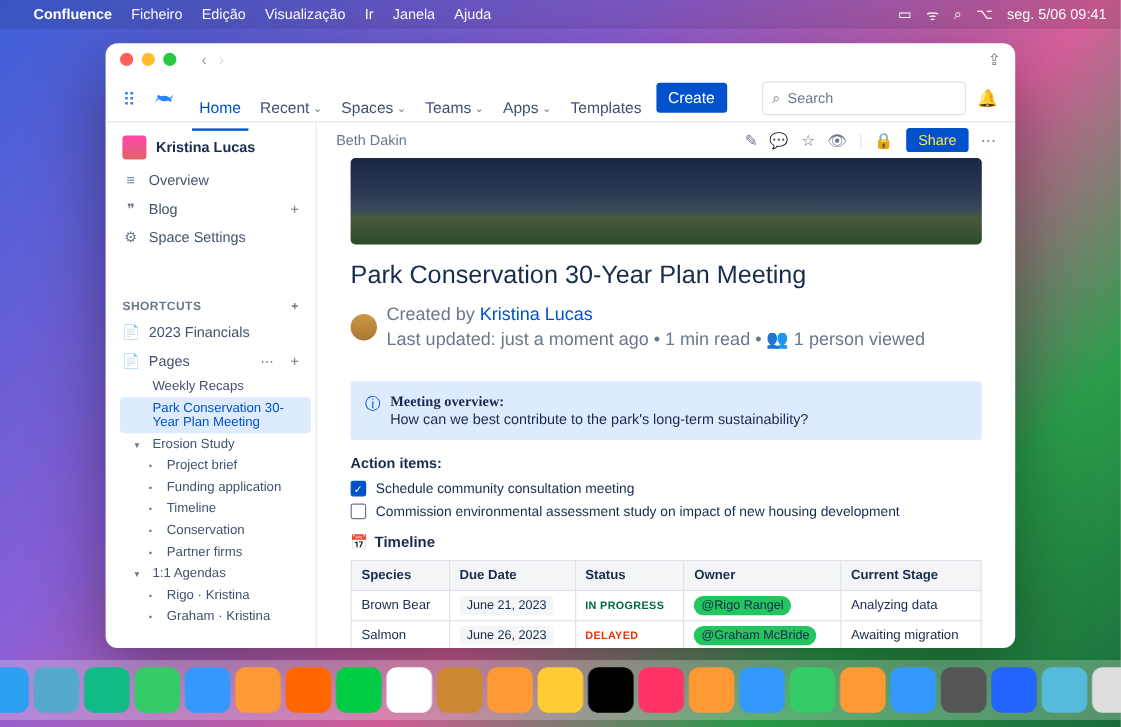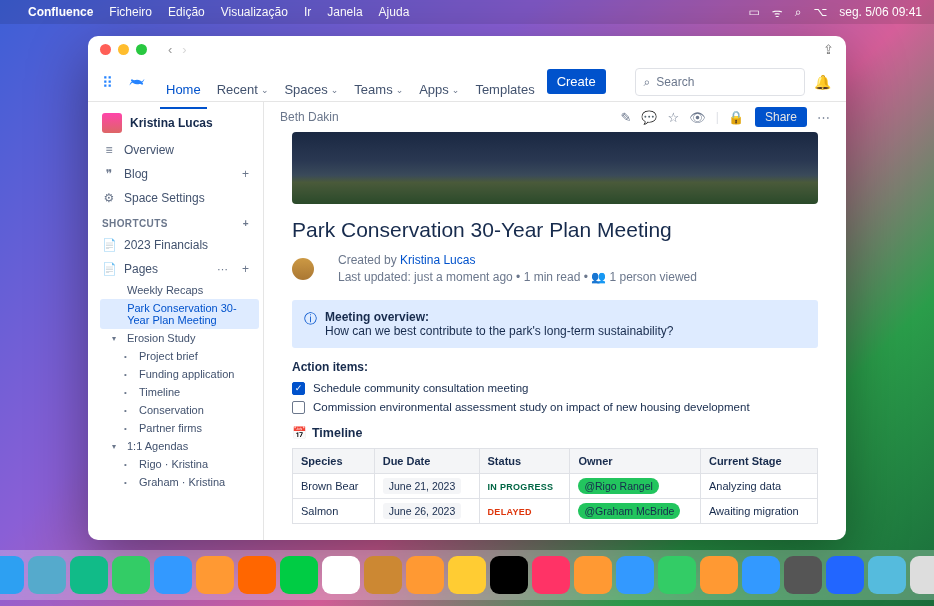"Share" .sharebtn { color: #e5e5e5 -> #fde047 }
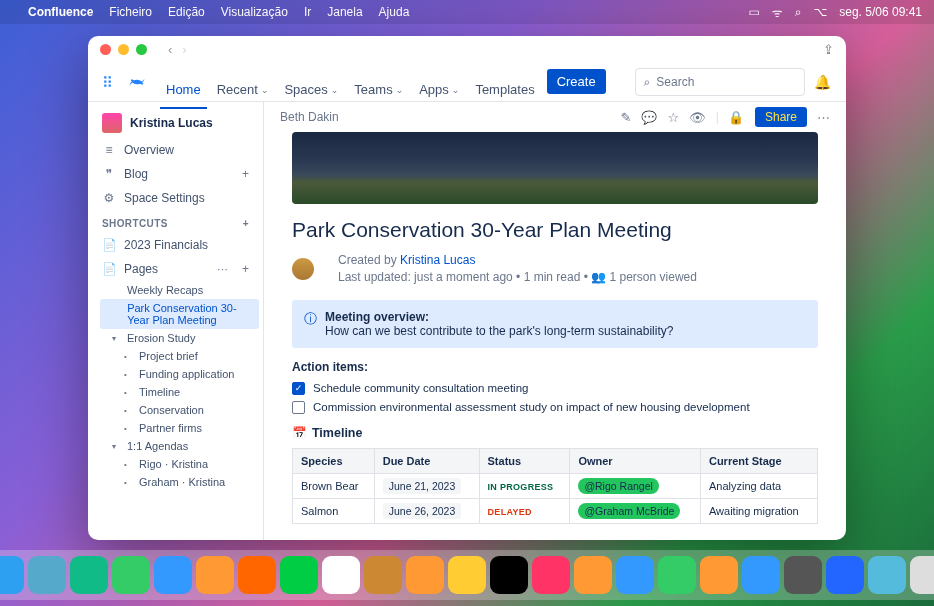"SHORTCUTS" .sbhdr { margin-top: none -> 32px }
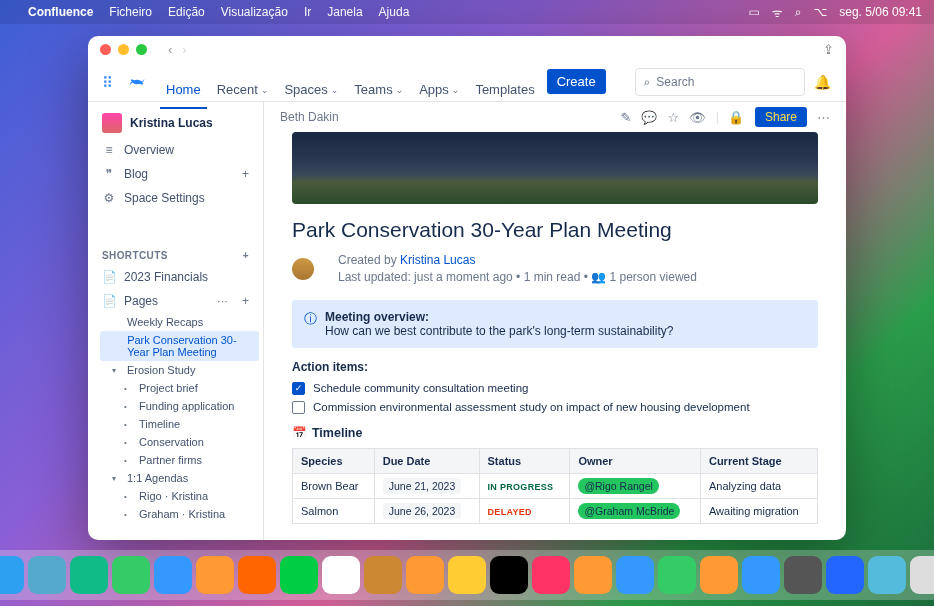"Created by Kristina Lucas" .meta { font-size: 12px -> 15px; gap: 24px -> 8px; margin-bottom: 14px -> 24px }
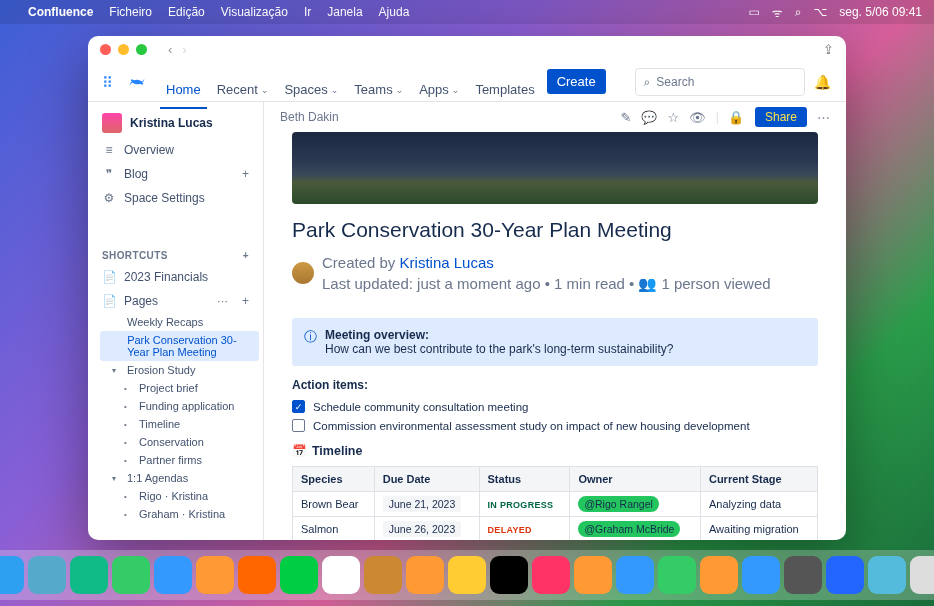"Meeting overview:" div { font-family: none -> Liberation Serif, serif }
